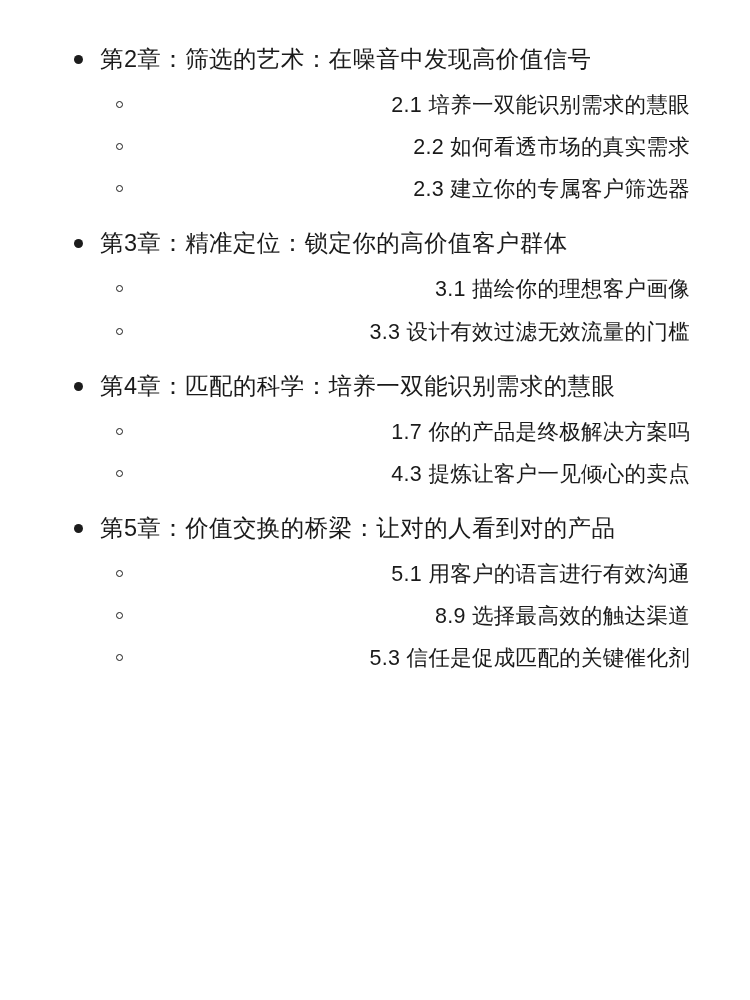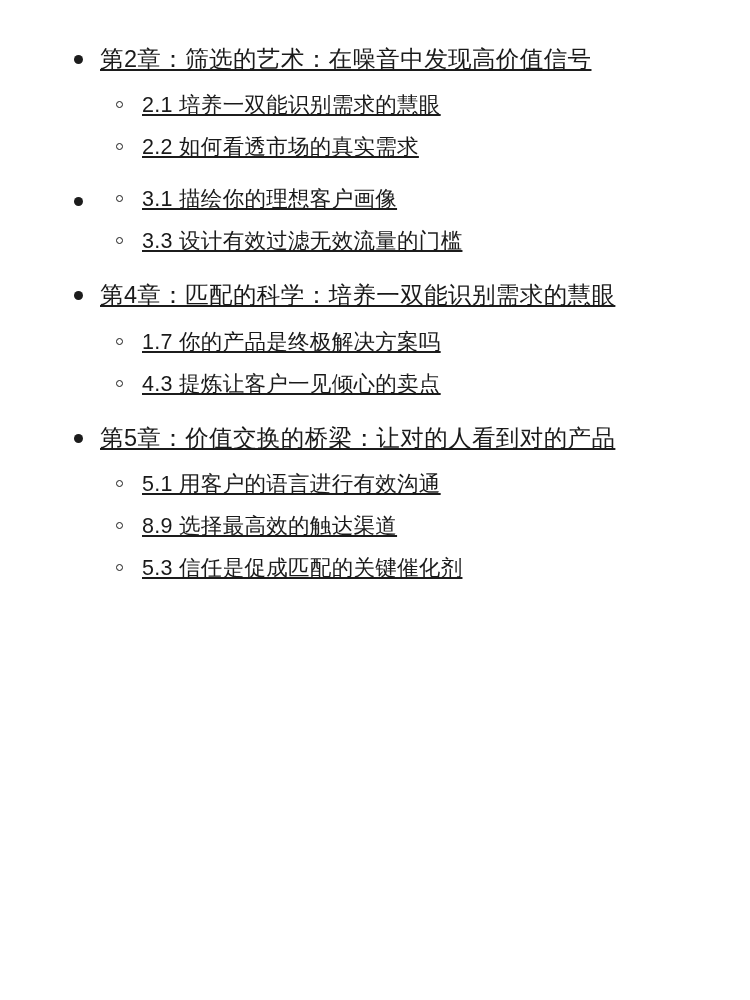"第2章：筛选的艺术：在噪音中发现高价值信号" .page { text-decoration: underline -> none }
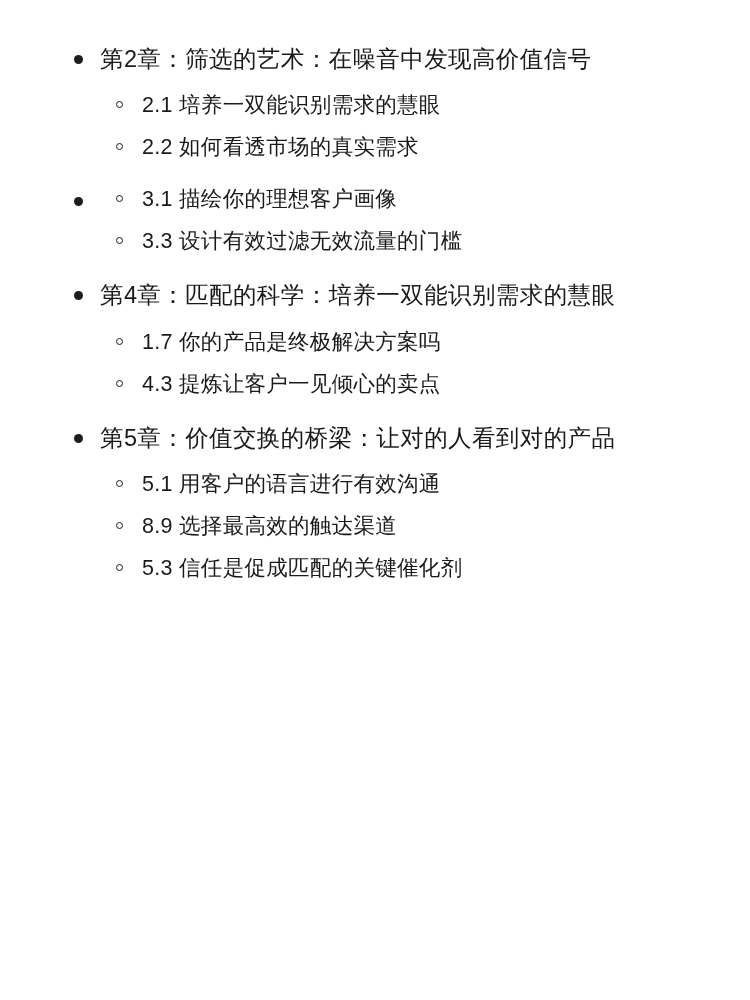"2.1 培养一双能识别需求的慧眼" .section-title { text-align: none -> right }
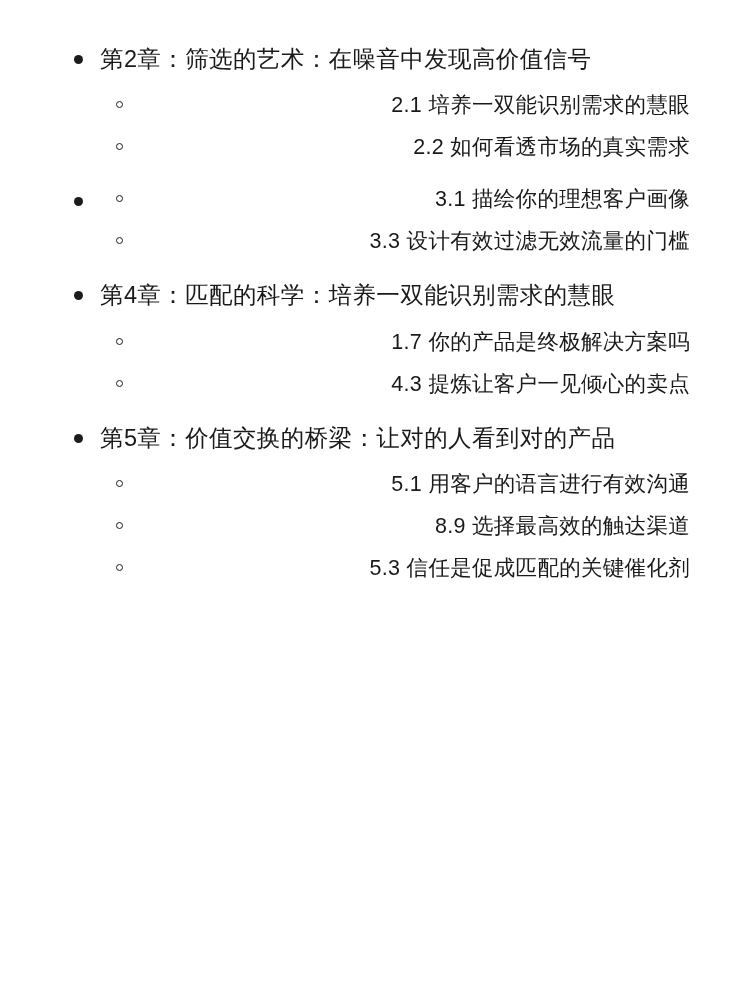"2.3 建立你的专属客户筛选器" li.section { html: none -> <li> <span></span> <div>2.3 建立你的专属客户筛选器</div> </li> }
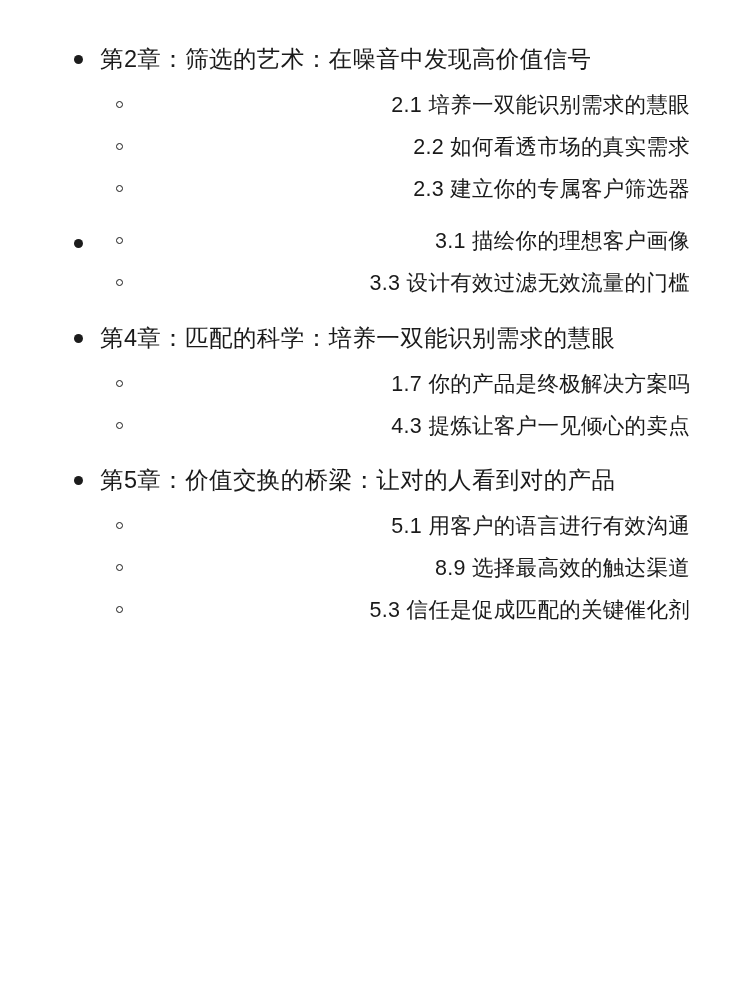"第3章：精准定位：锁定你的高价值客户群体" div.chapter-title { html: none -> <div>第3章：精准定位：锁定你的高价值客户群体</div> }
